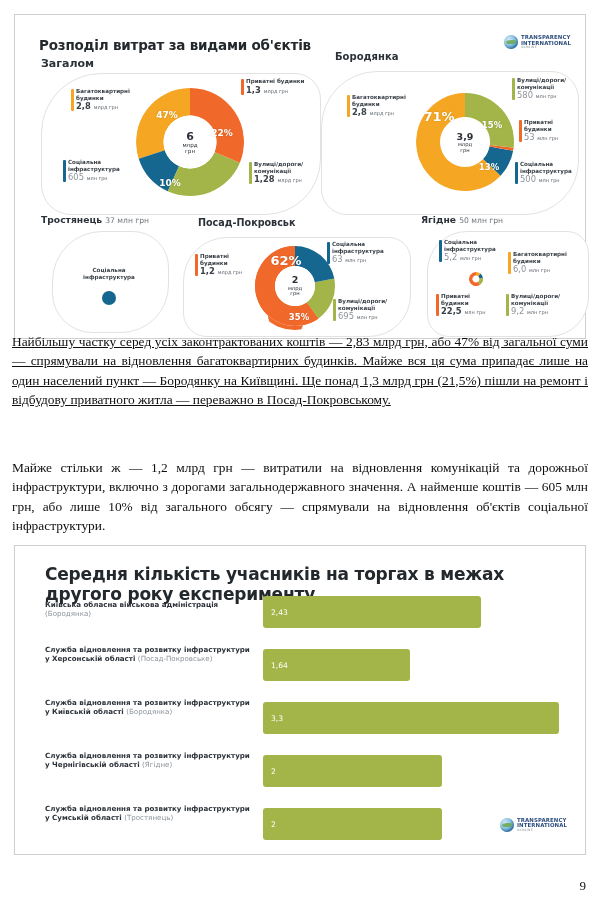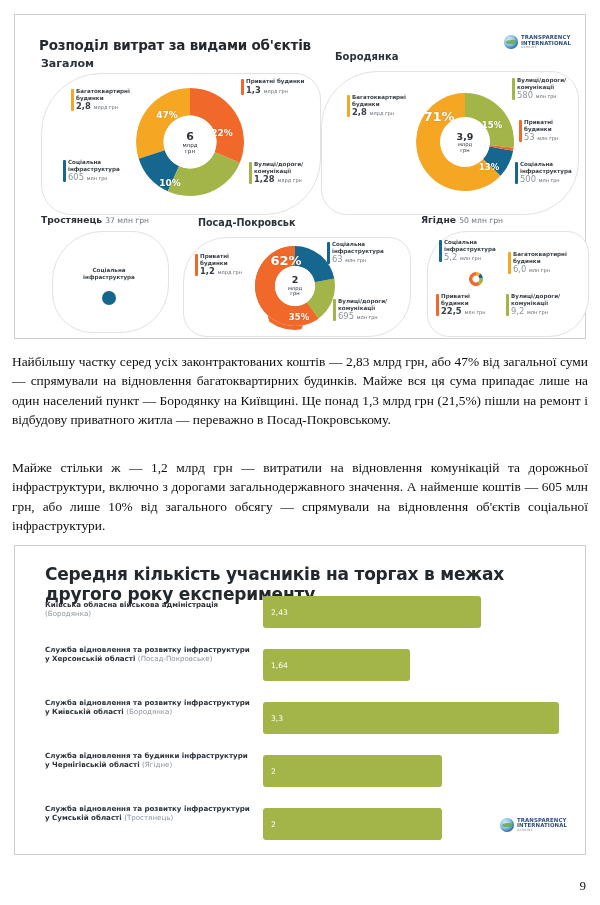"Найбільшу частку серед усіх" div.para { text-decoration: none -> underline; top: 352px -> 332px }
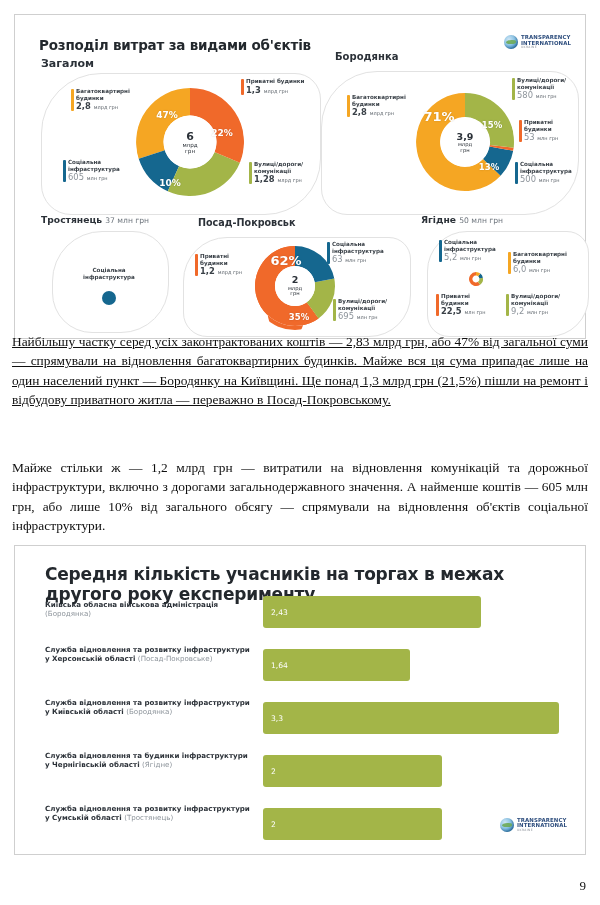"Служба відновлення та будинки" span { text: будинки -> розвитку }
